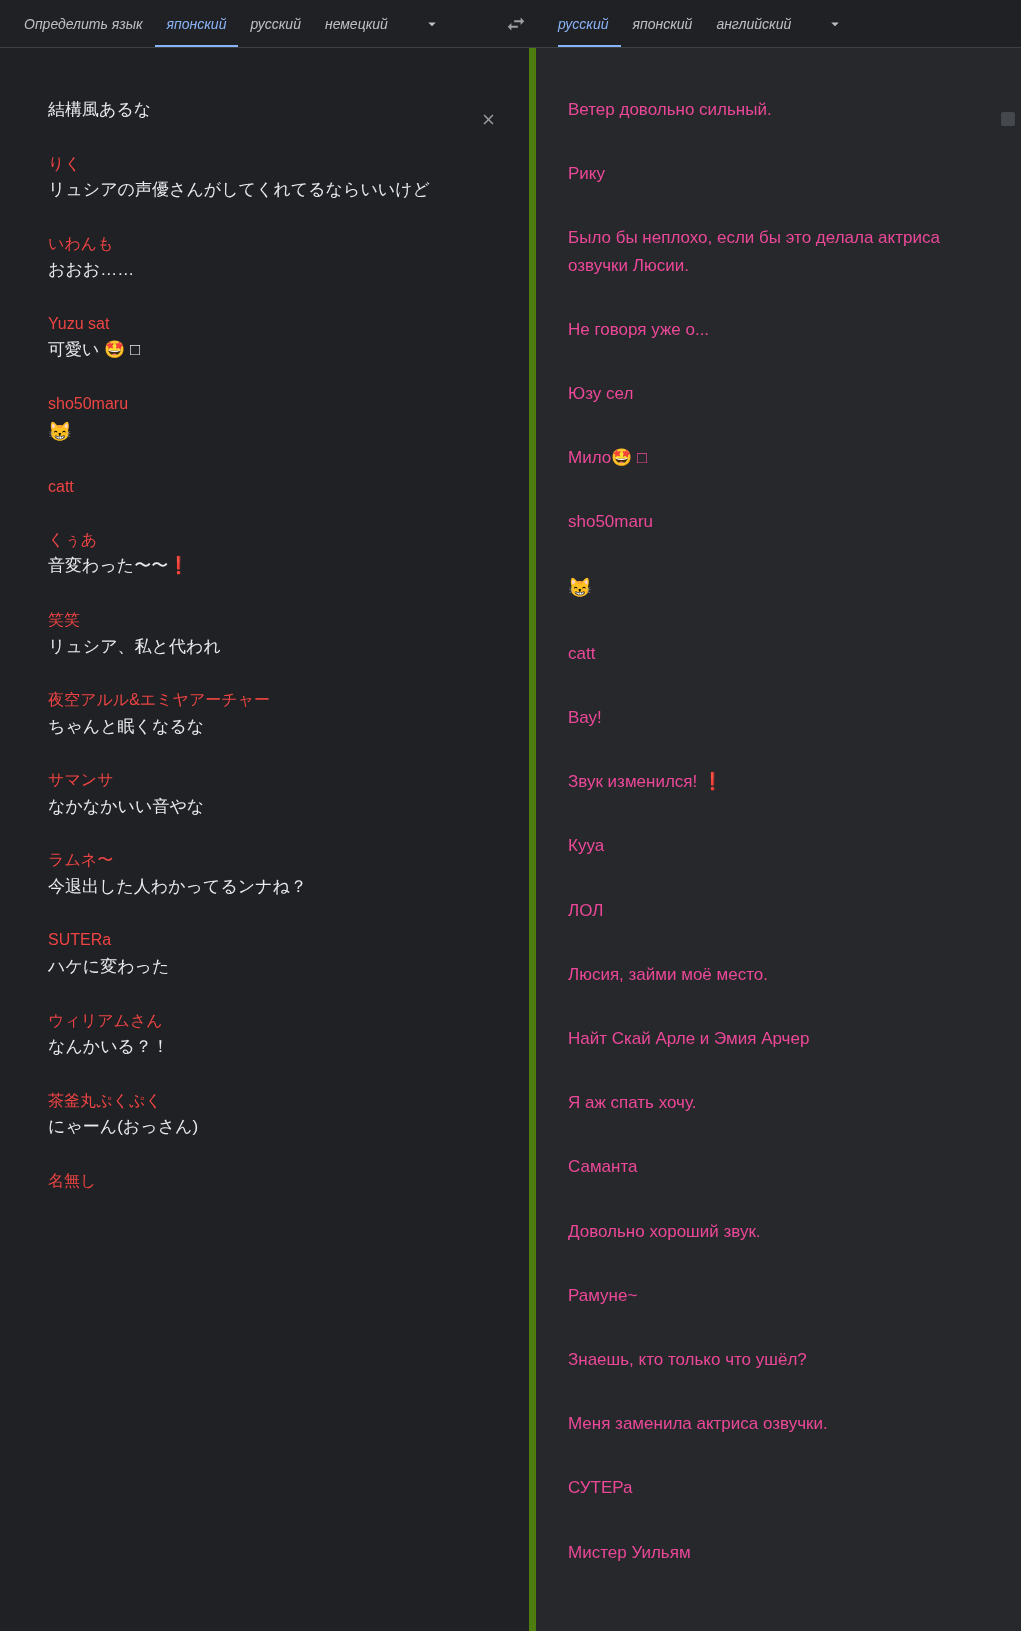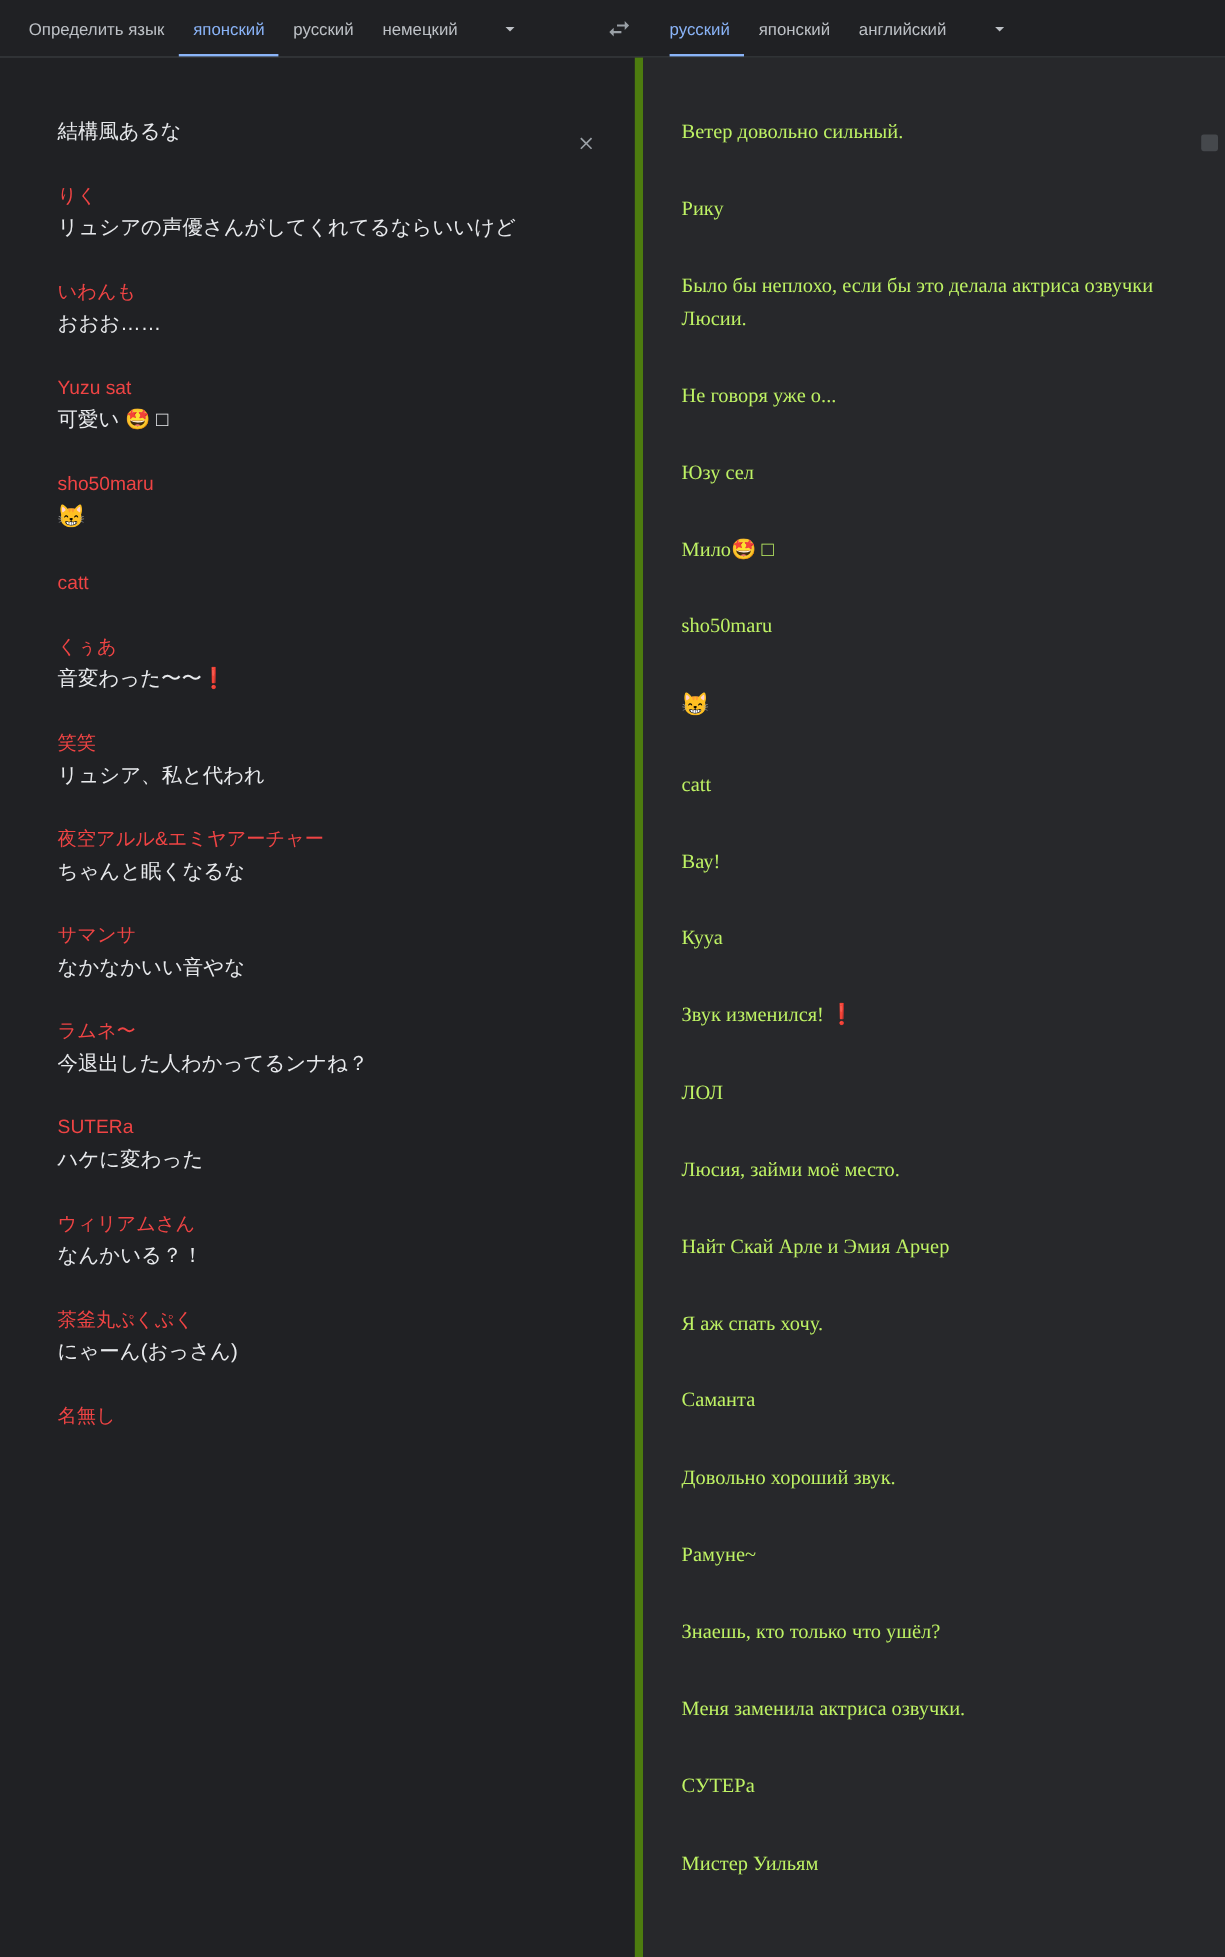"Определить язык" .lang-item { font-style: none -> italic }
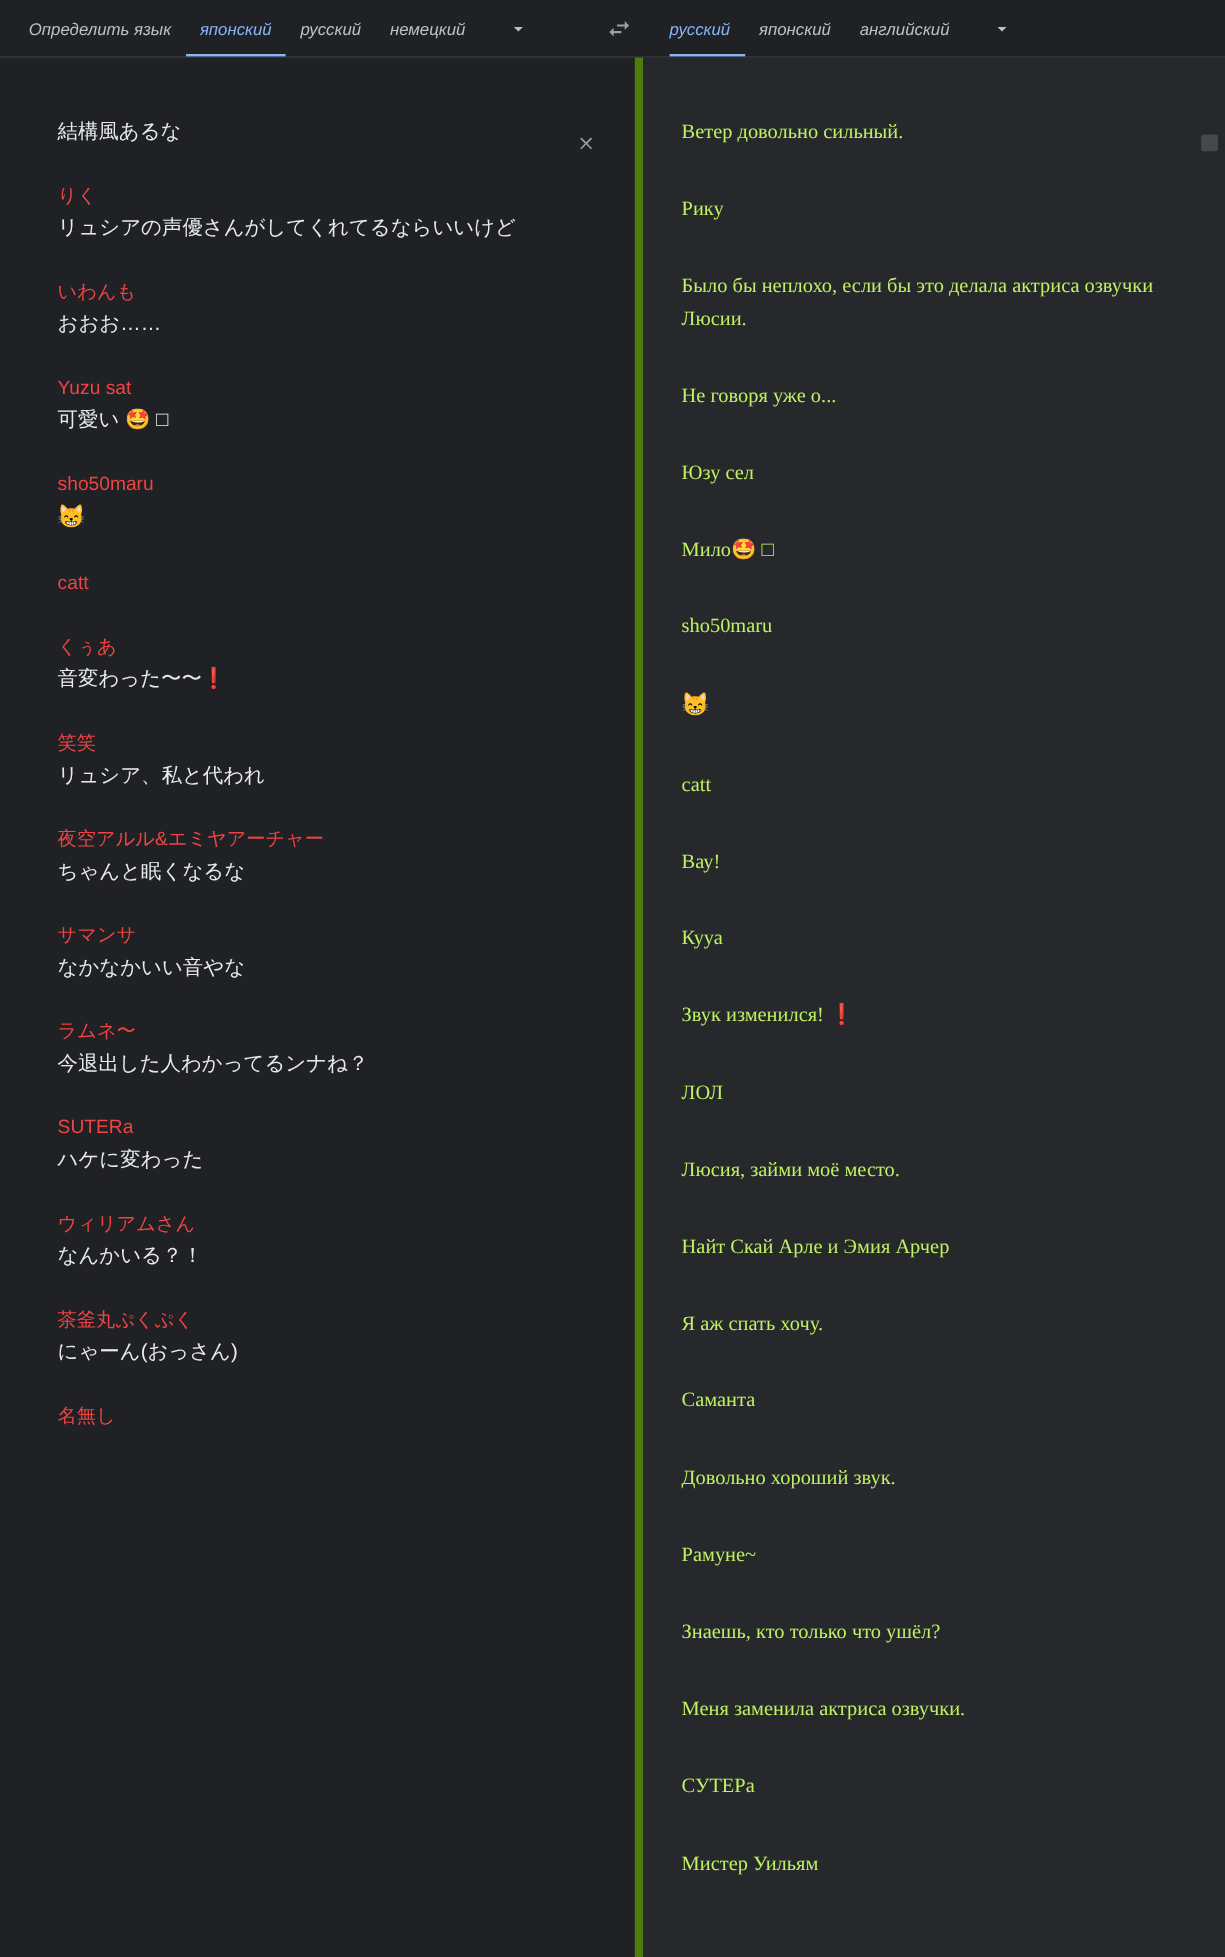"Ветер довольно сильный." .tgt-line { color: #bef264 -> #ec4899; font-family: Liberation Serif, serif -> none }
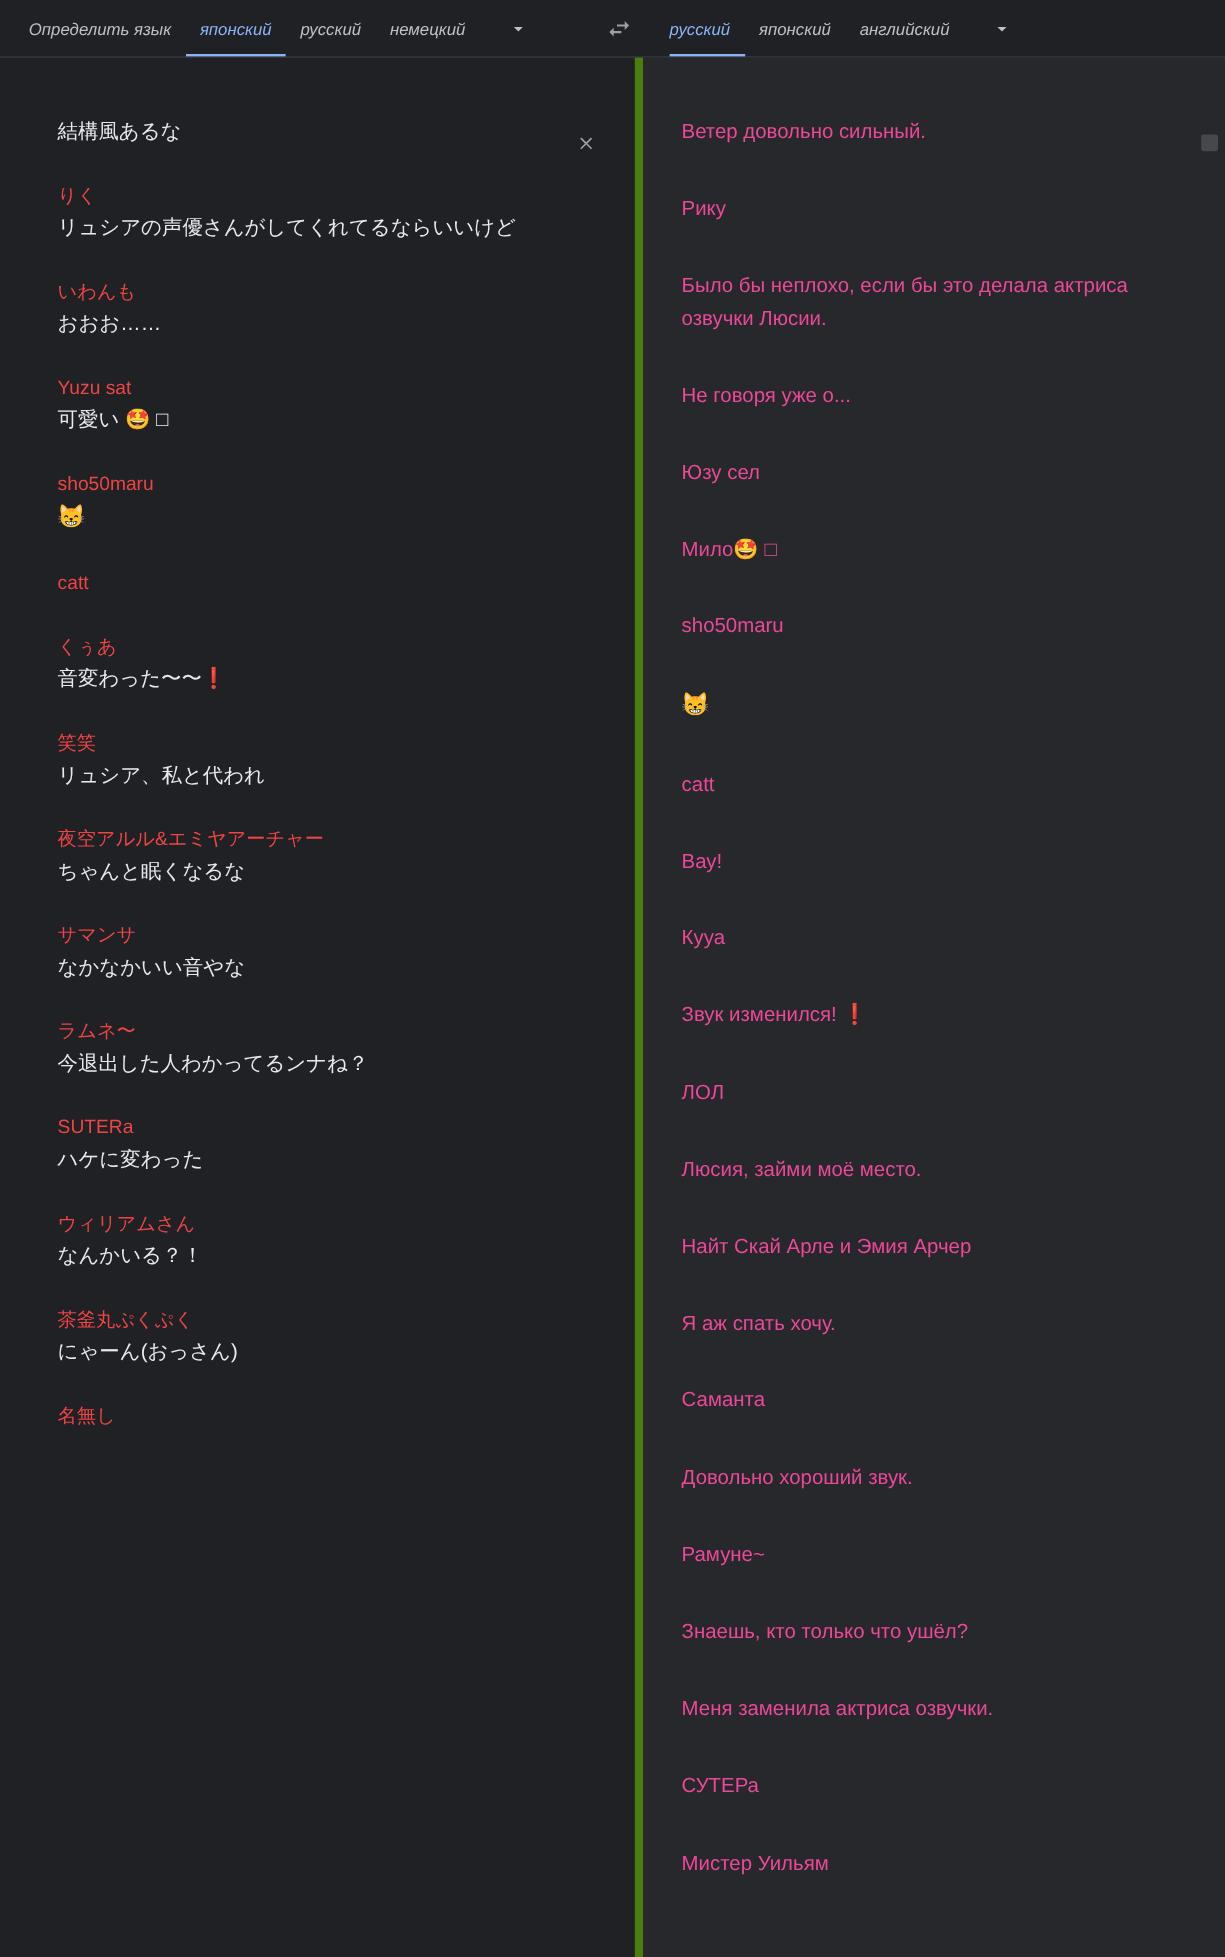"Кууа" div.tgt-line { order: before "Звук изменился! ❗" -> after "Звук изменился! ❗" }
